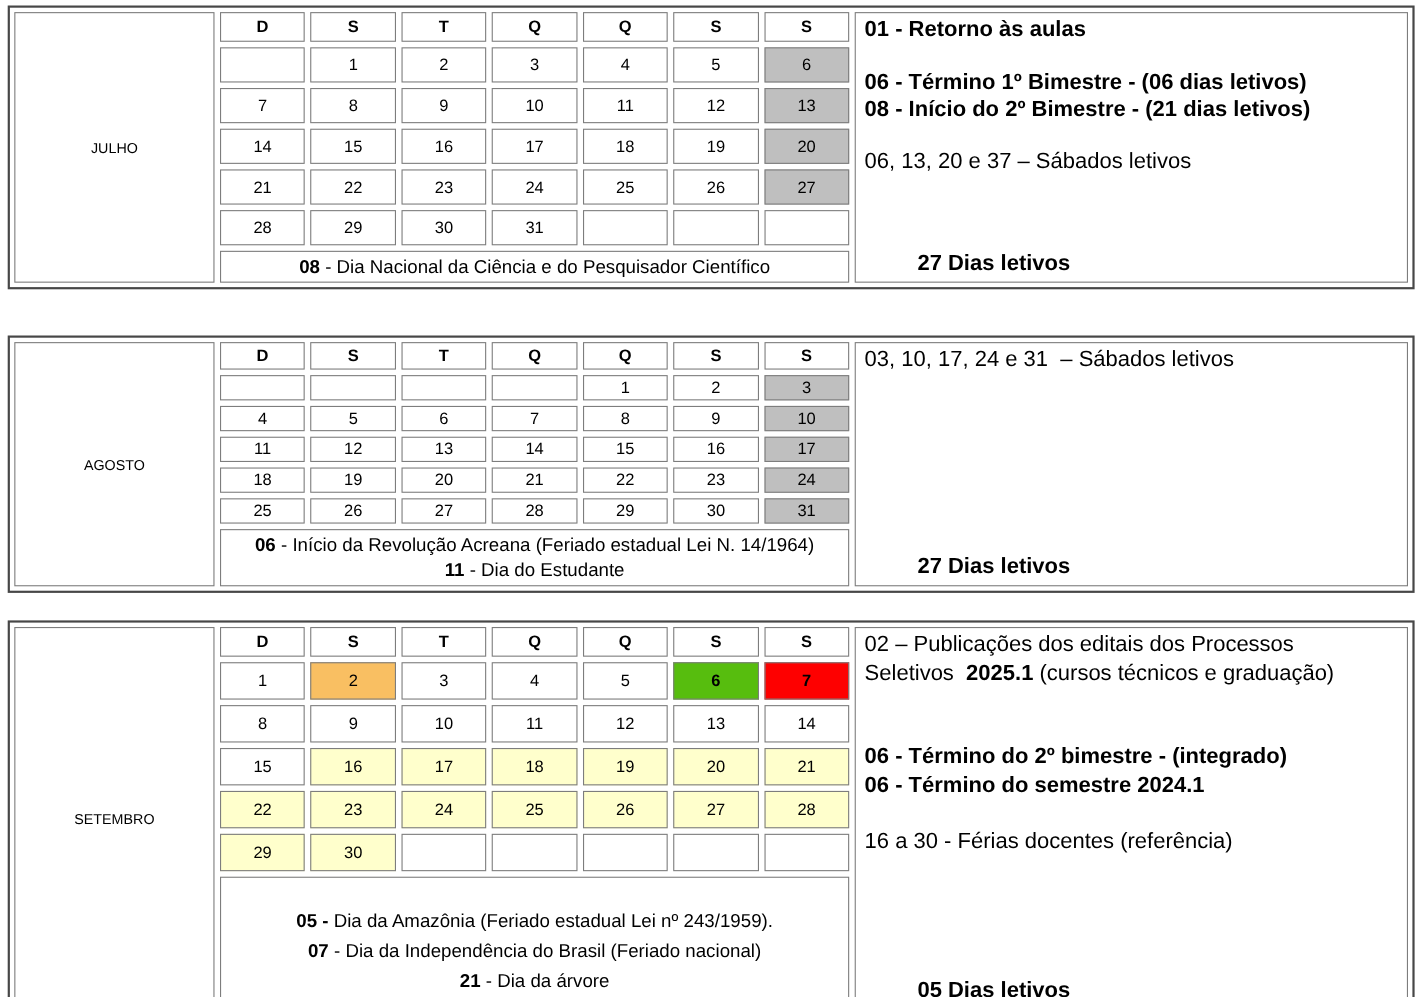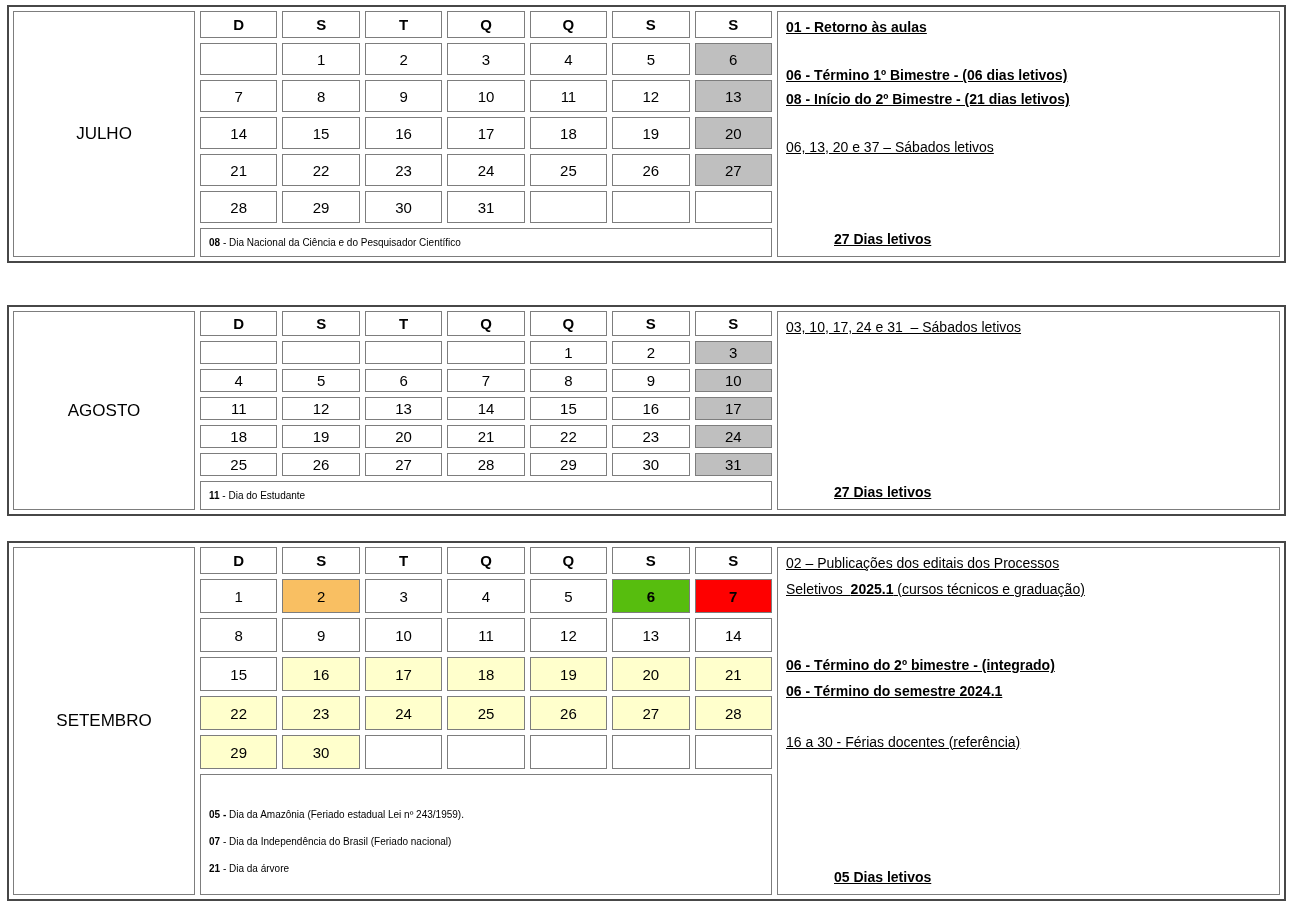"01 - Retorno às aulas" .notes-cell { font-size: 14px -> 20px; text-decoration: underline -> none }
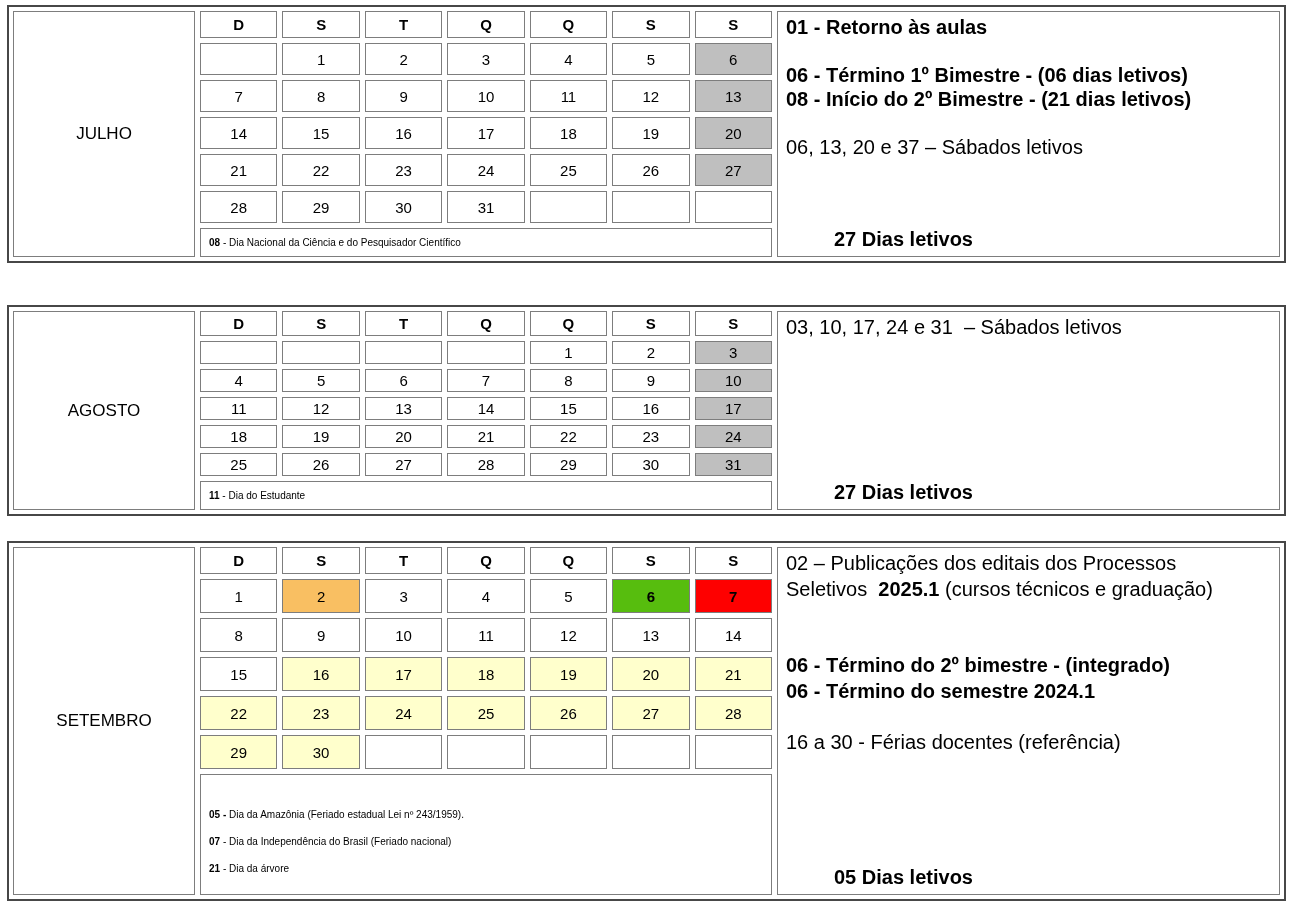"JULHO" .month-name-cell { font-size: 17px -> 13px }
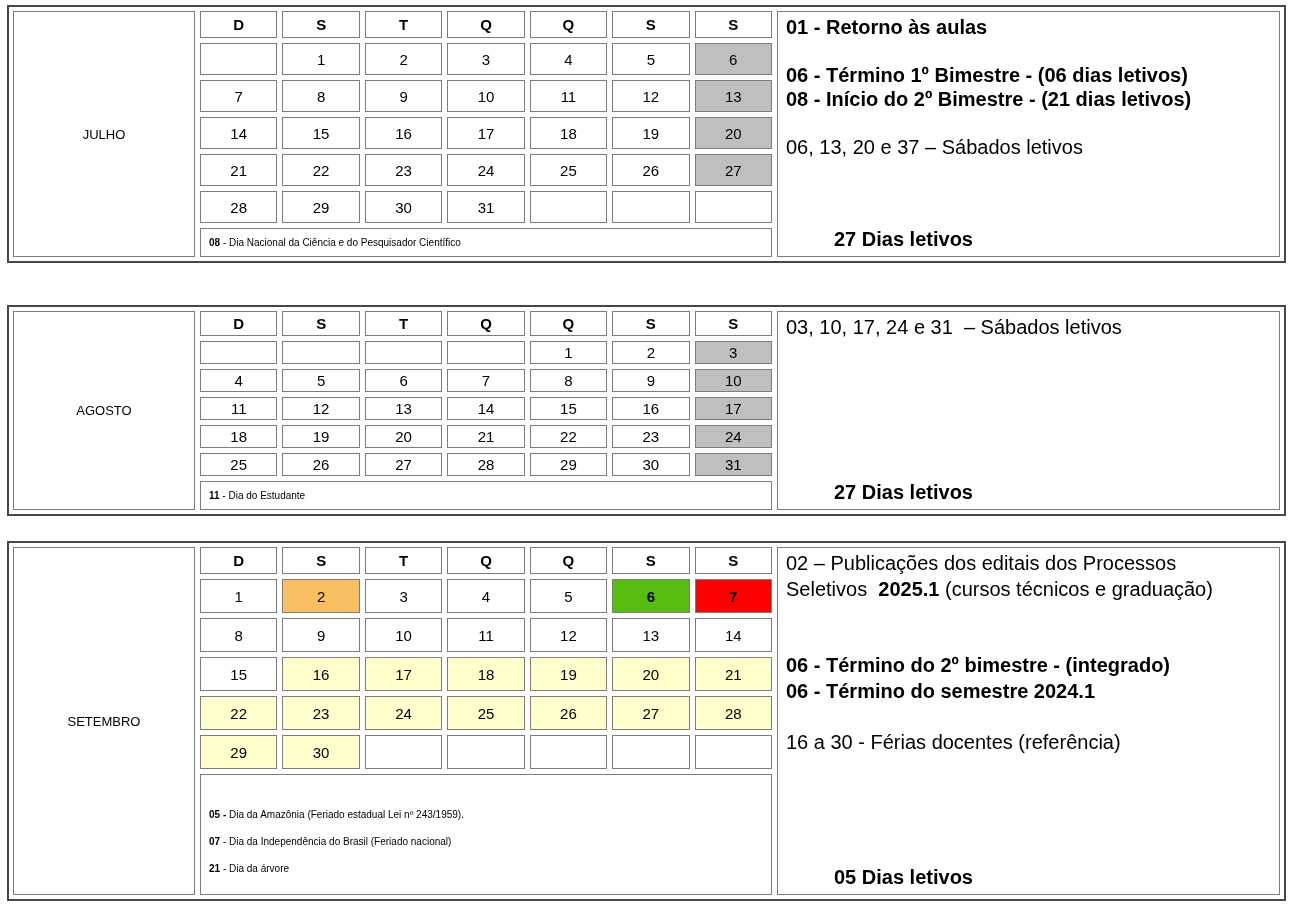"08 - Dia Nacional da" .footer-cell { font-size: 10px -> 17px; text-align: none -> center }
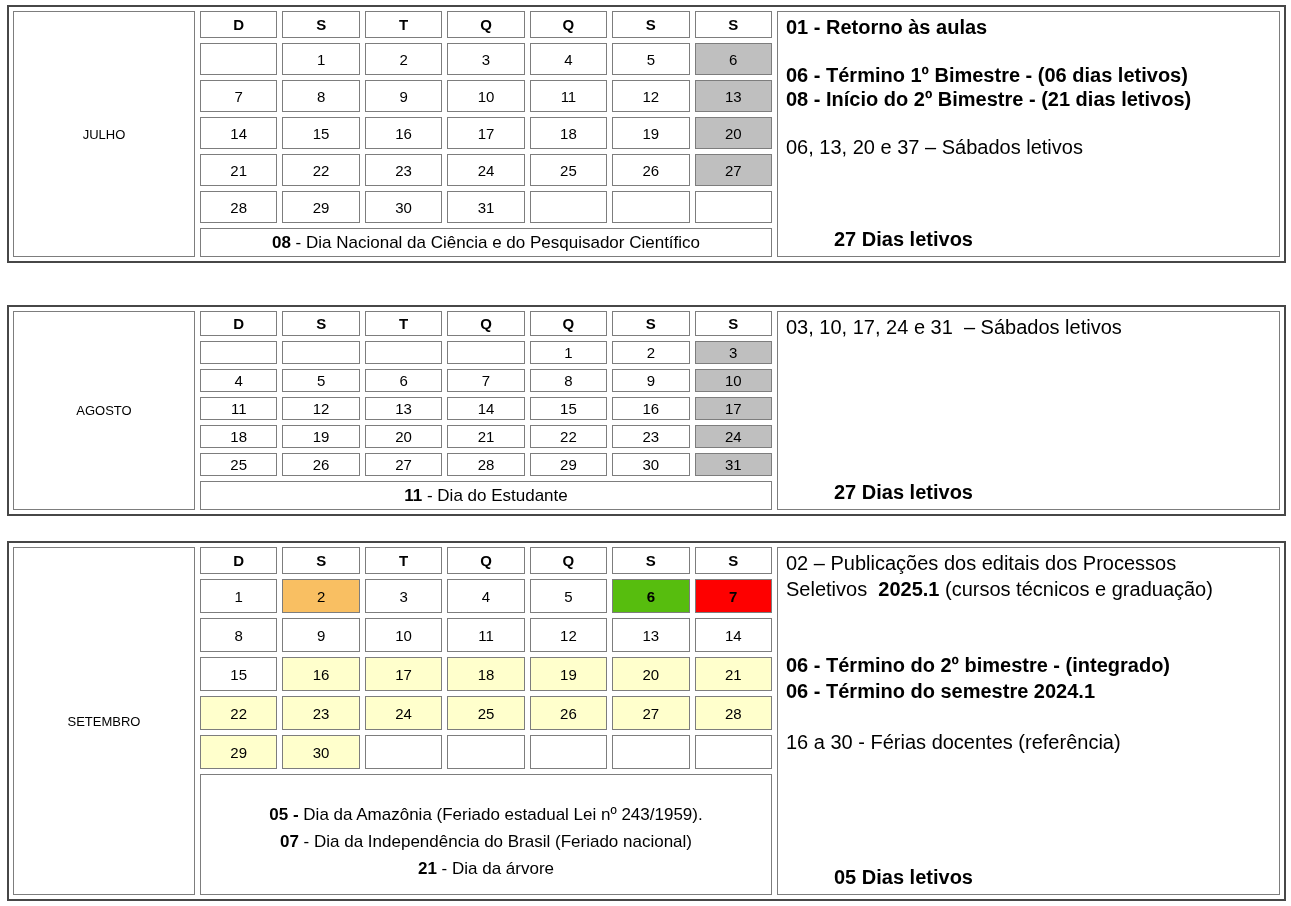"06 - Início da Revolução" div.footer-line { html: none -> <div><span>06</span><span> - Início da Revolução Acreana (Feriado estadual Lei N. 14/1964)</span></div> }
